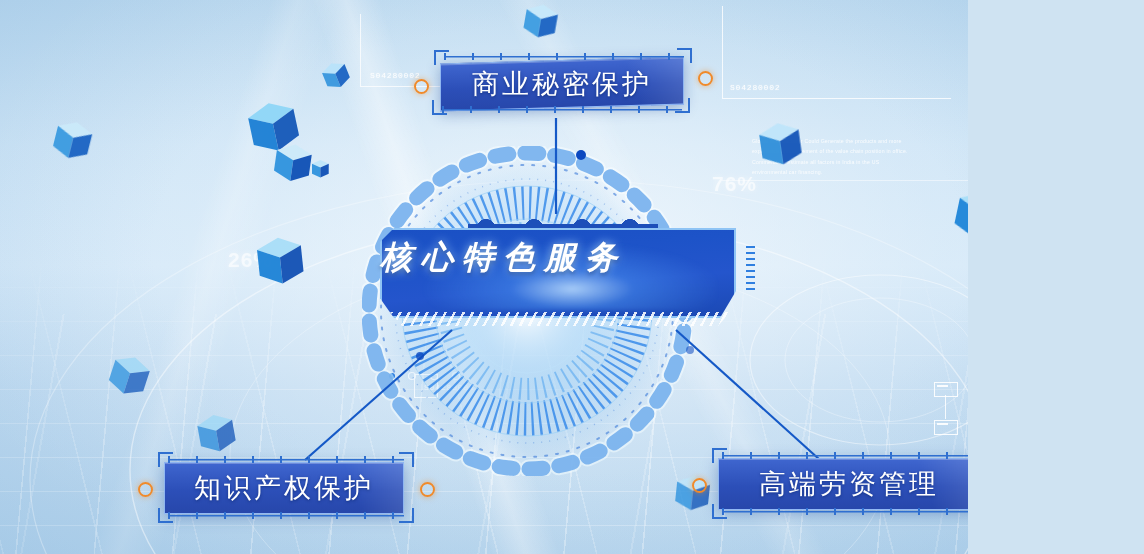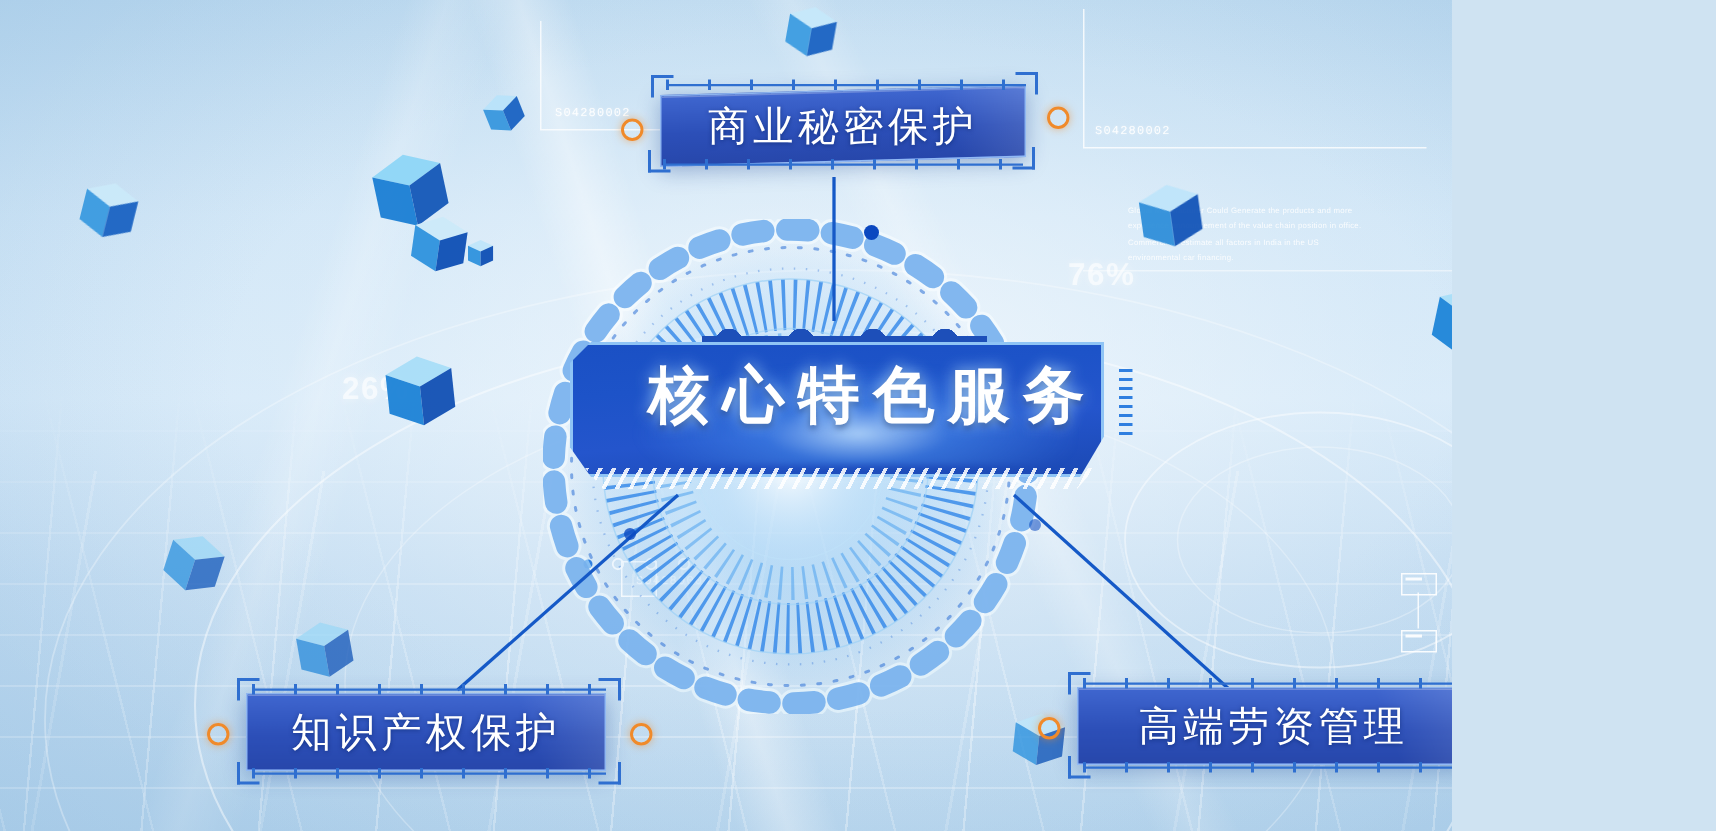"核心特色服务" .bn-title { font-size: 41px -> 32px; font-style: none -> italic; text-align: right -> left }
